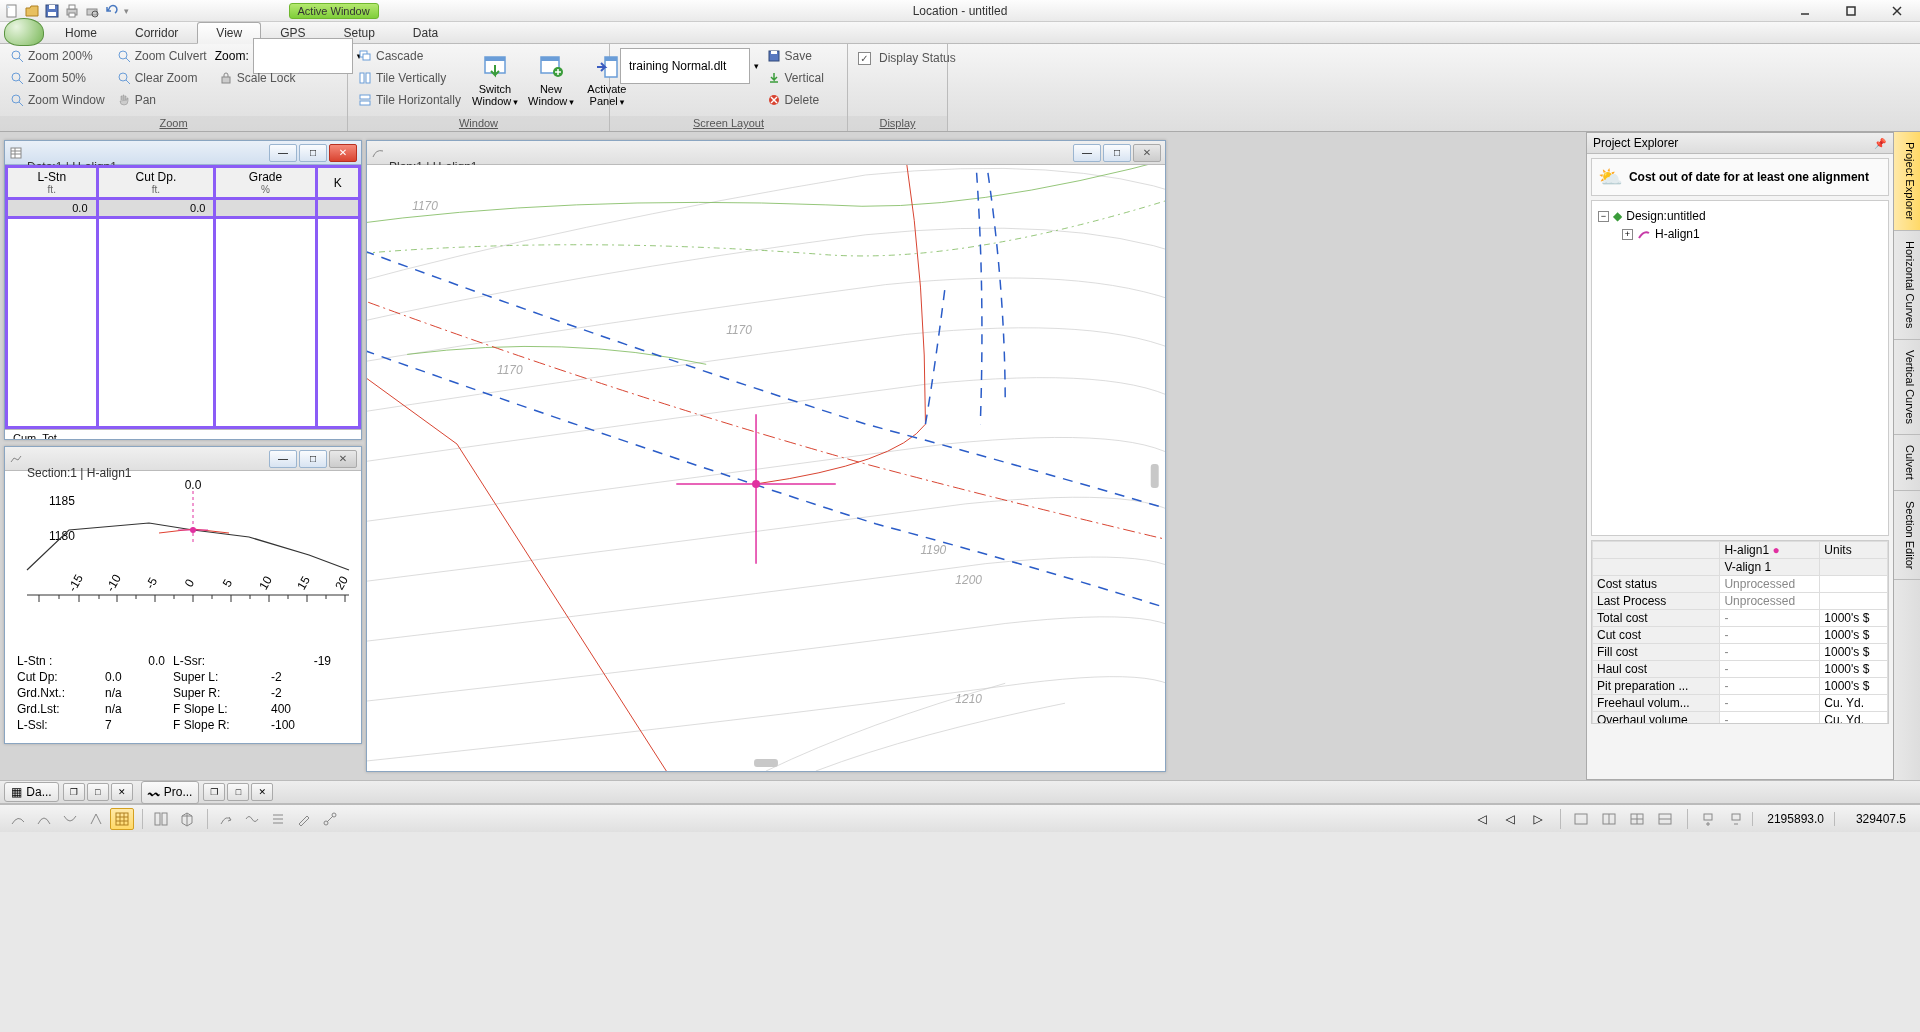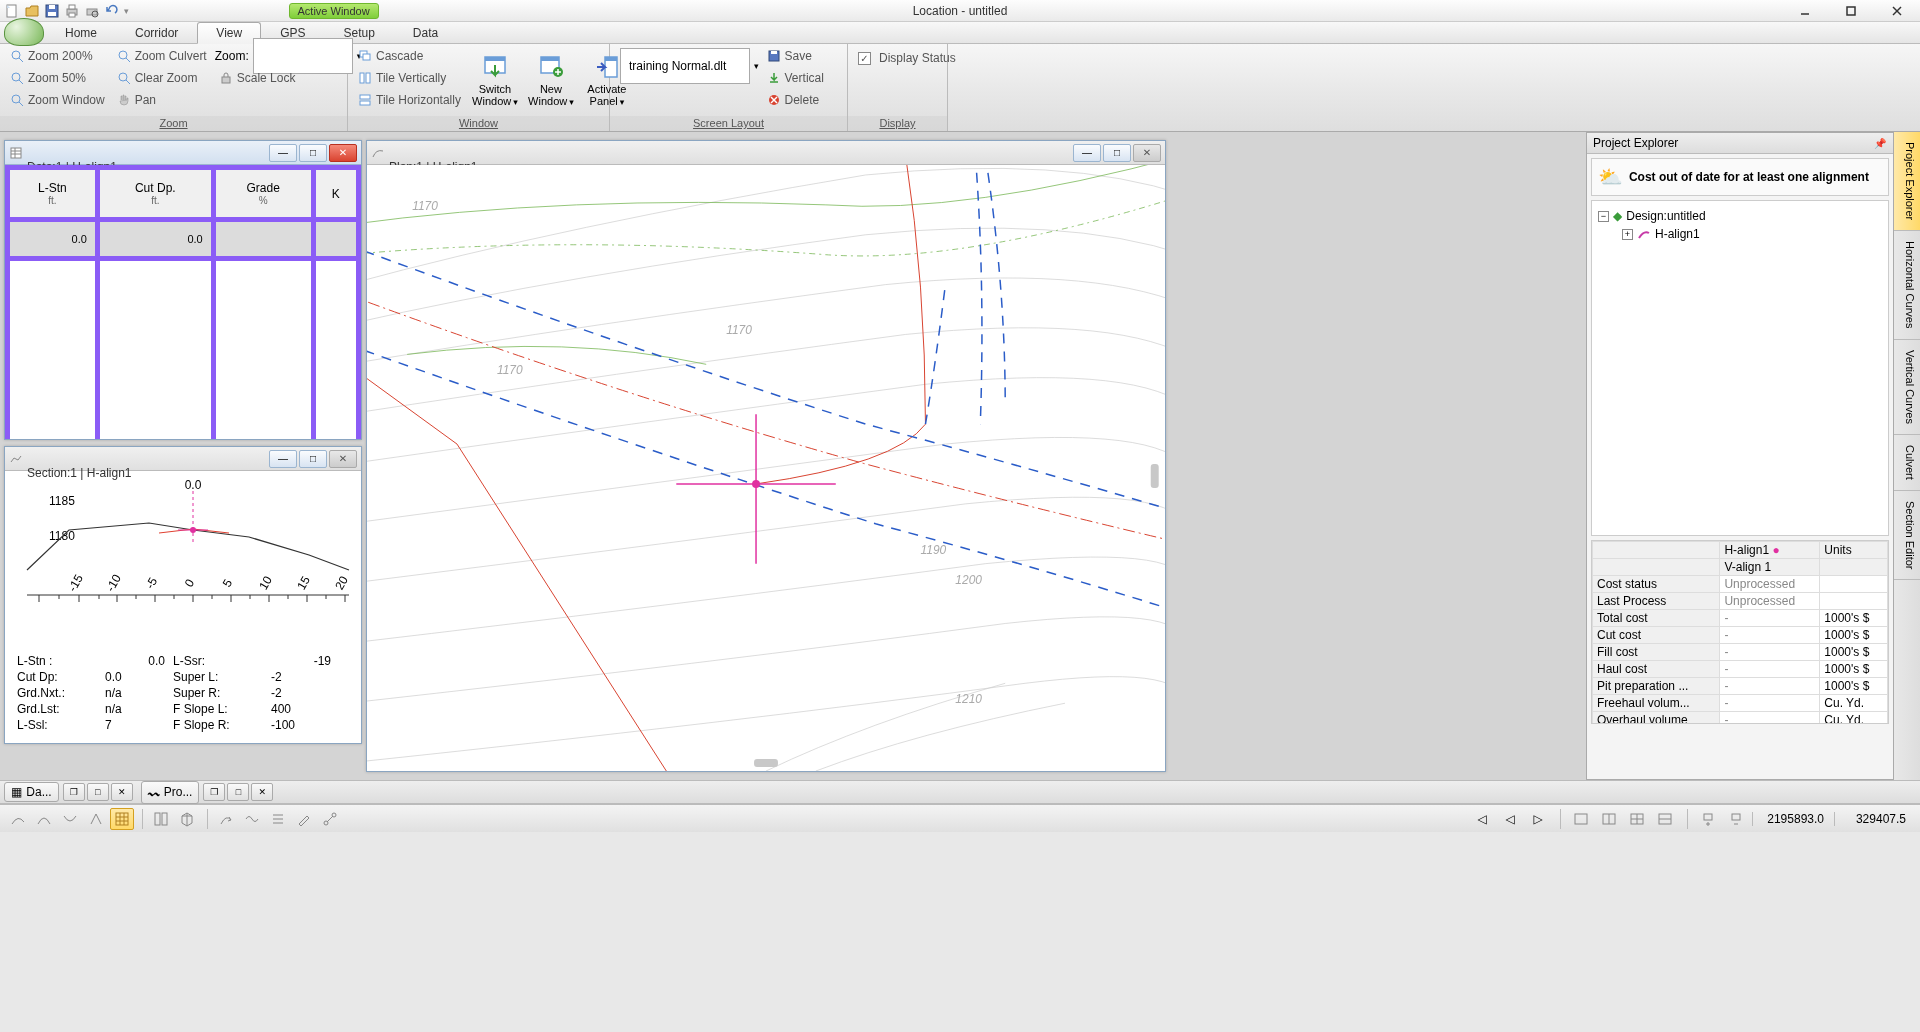"L-Stn" .data-table th, .data-table td { border: 5px solid #8b5cf6 -> 3px solid #8b5cf6; padding: 11px 4px -> 2px 4px }
